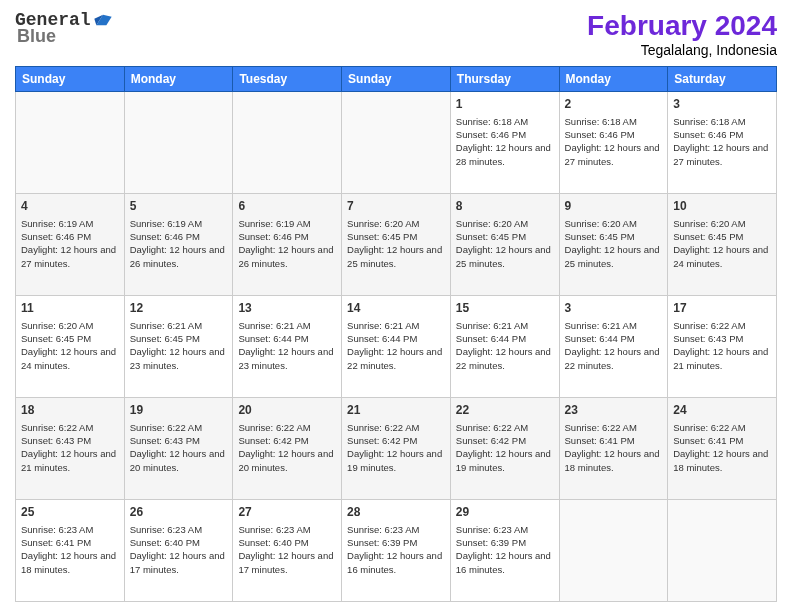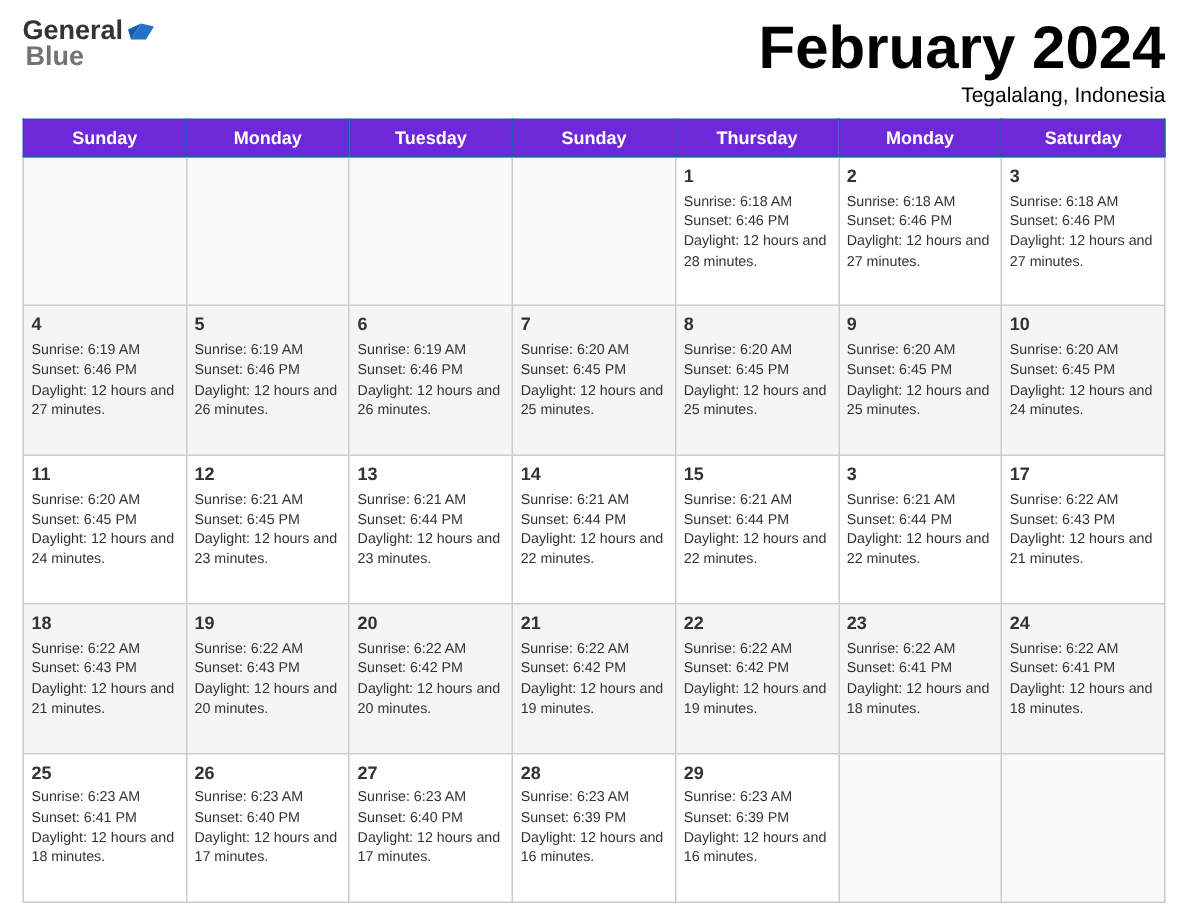"General" .logo-general { font-family: none -> Liberation Mono, monospace }
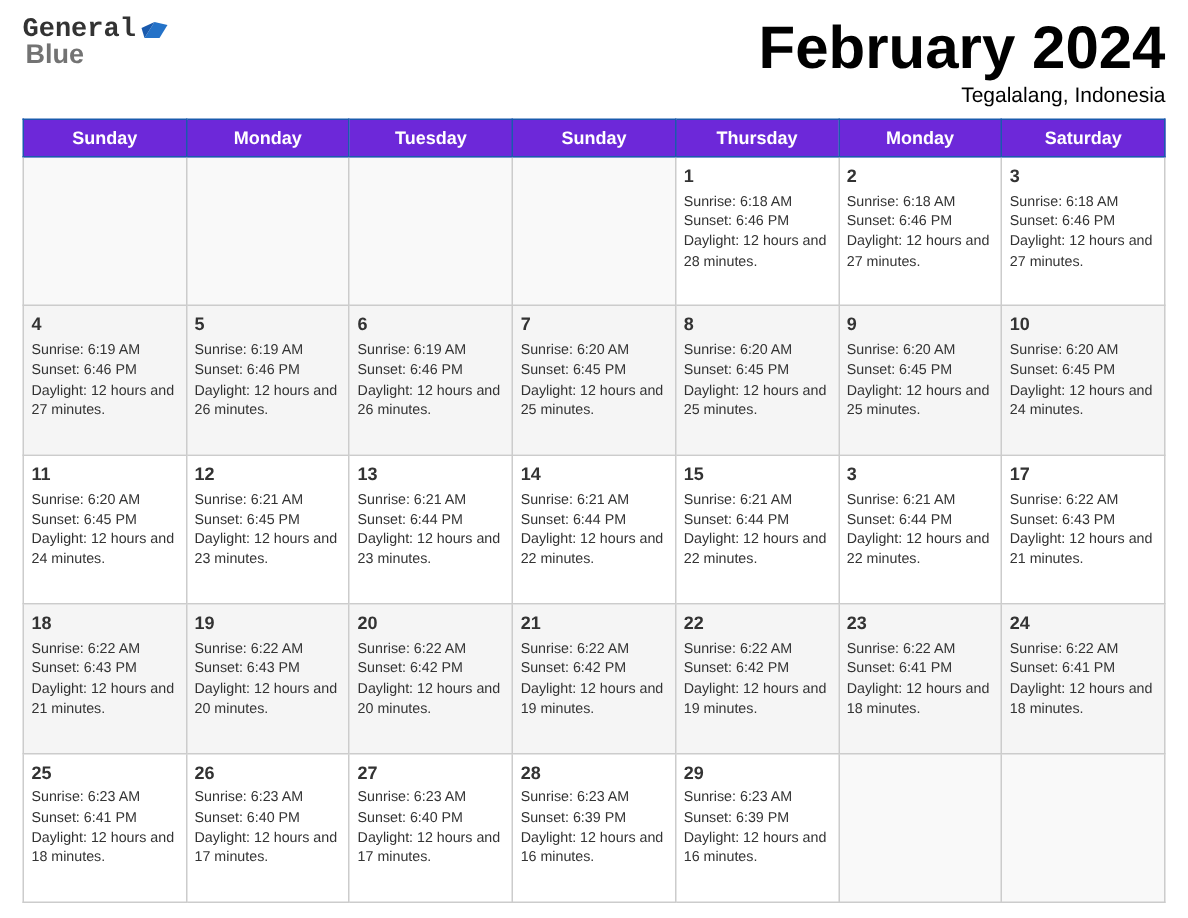"February 2024" .month-title { color: #000000 -> #6d28d9; font-size: 40px -> 28px }
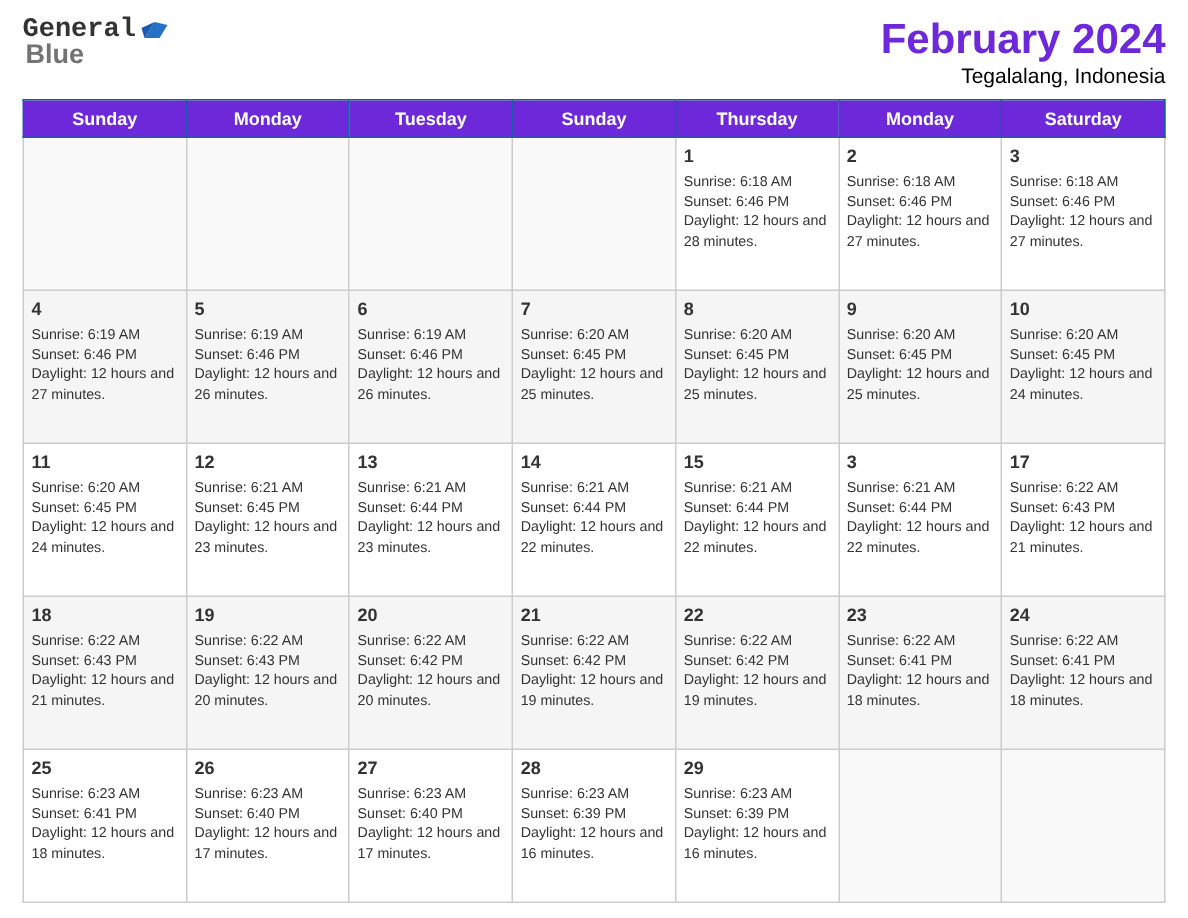"Sunday" .calendar th { background: #6d28d9 -> #3b82f6; text-align: center -> left }
